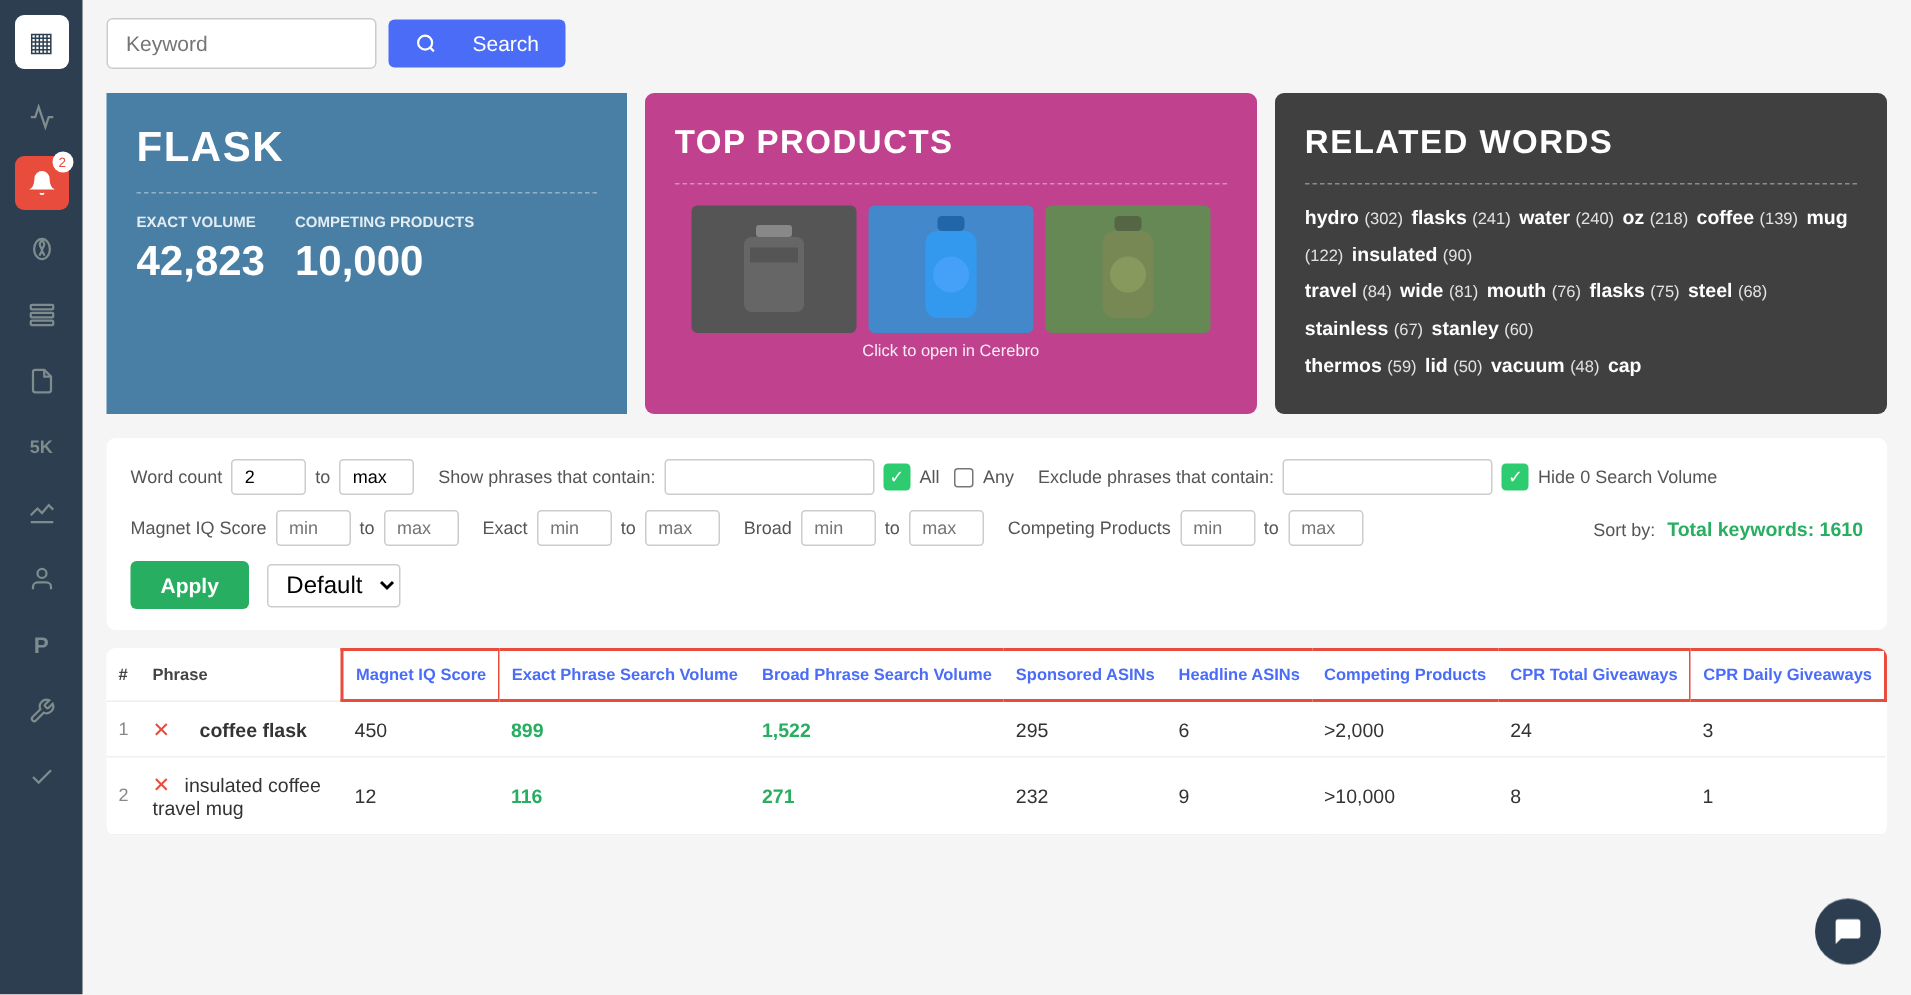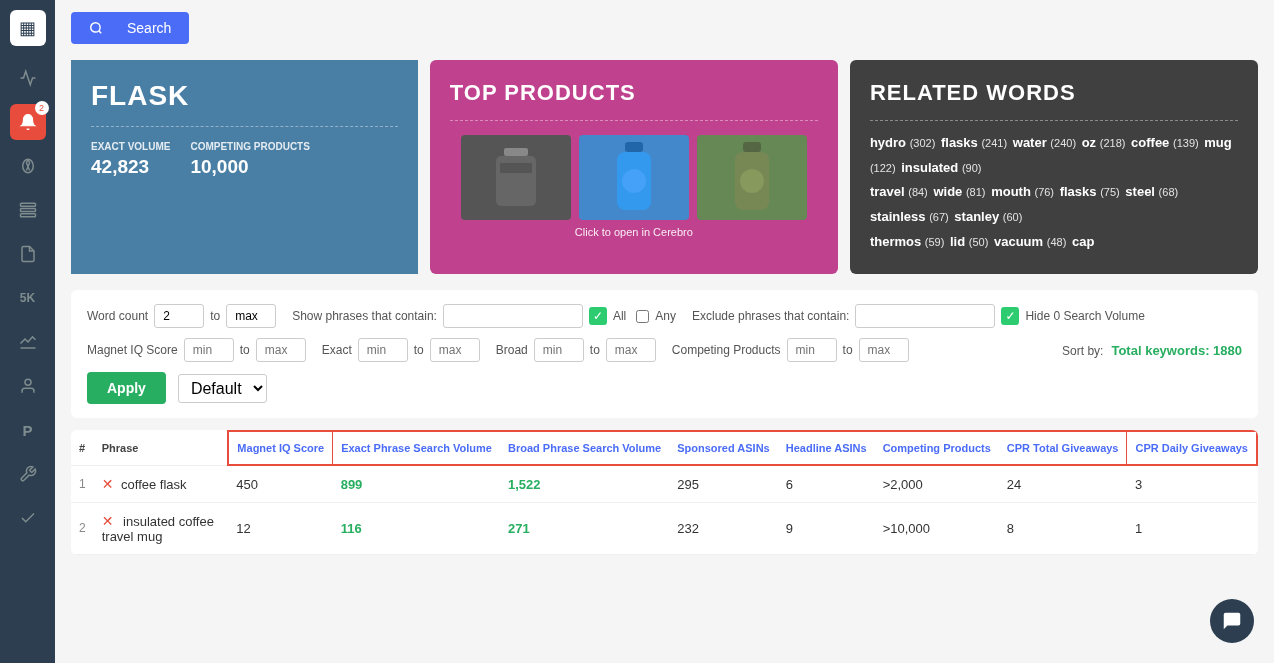"Keyword" input.keyword-input { html: none -> <input> }
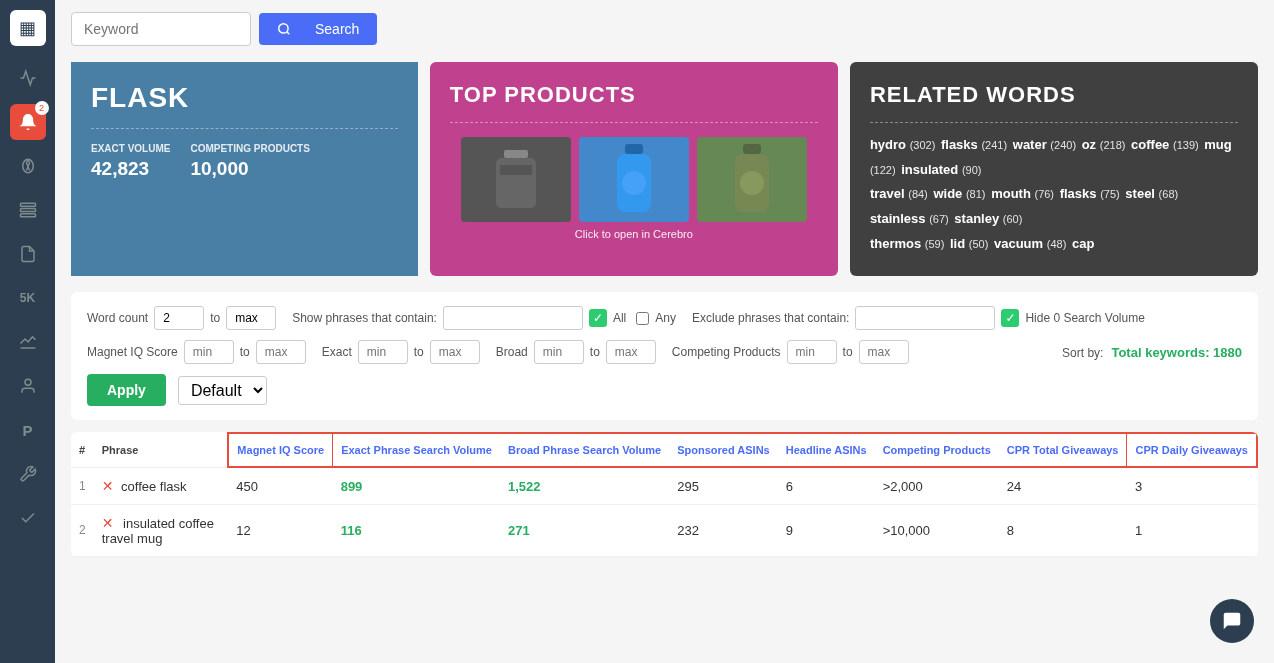"42,823" .card-flask .stat-value { font-size: 19px -> 28px }
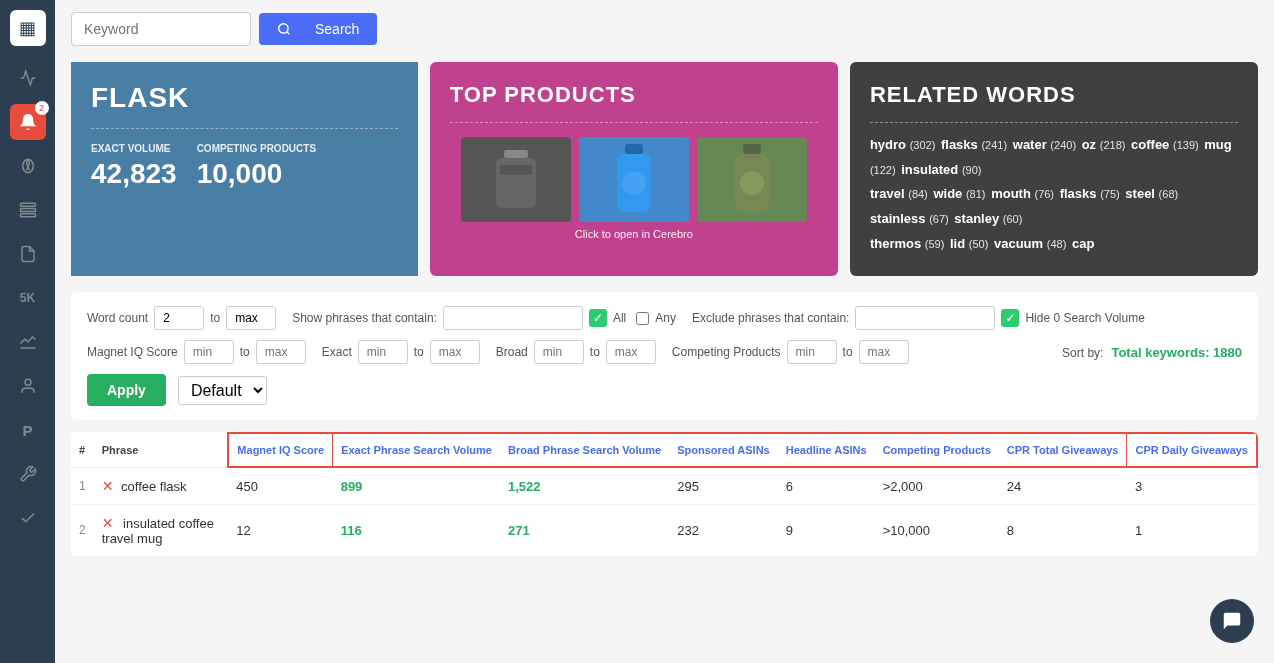"Total keywords: 1880" span.total-kw { text: 1880 -> 1610 }
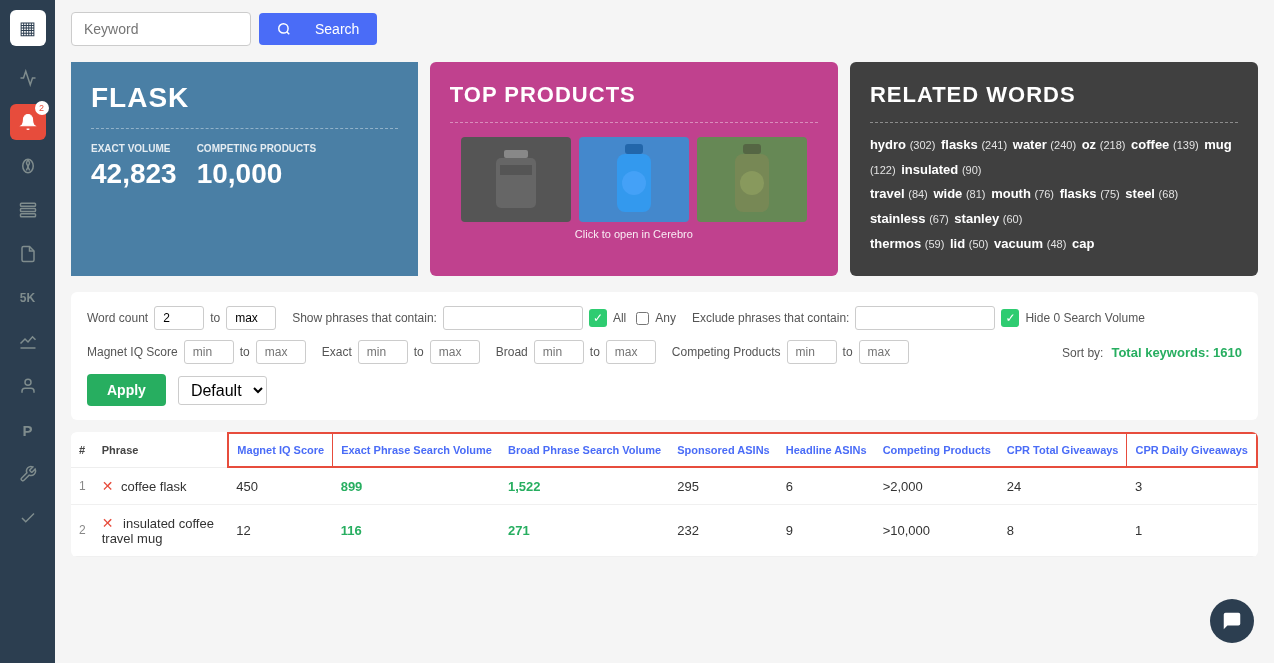"coffee flask" span.td-phrase { font-weight: none -> bold; margin-left: 4px -> 16px }
